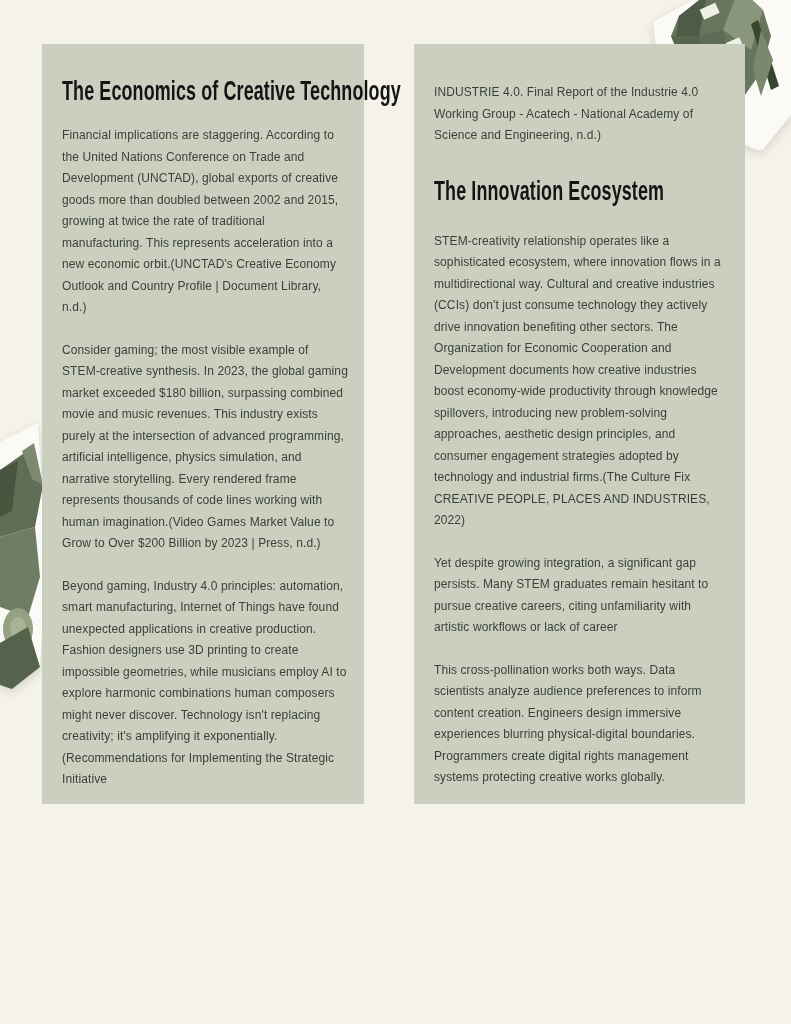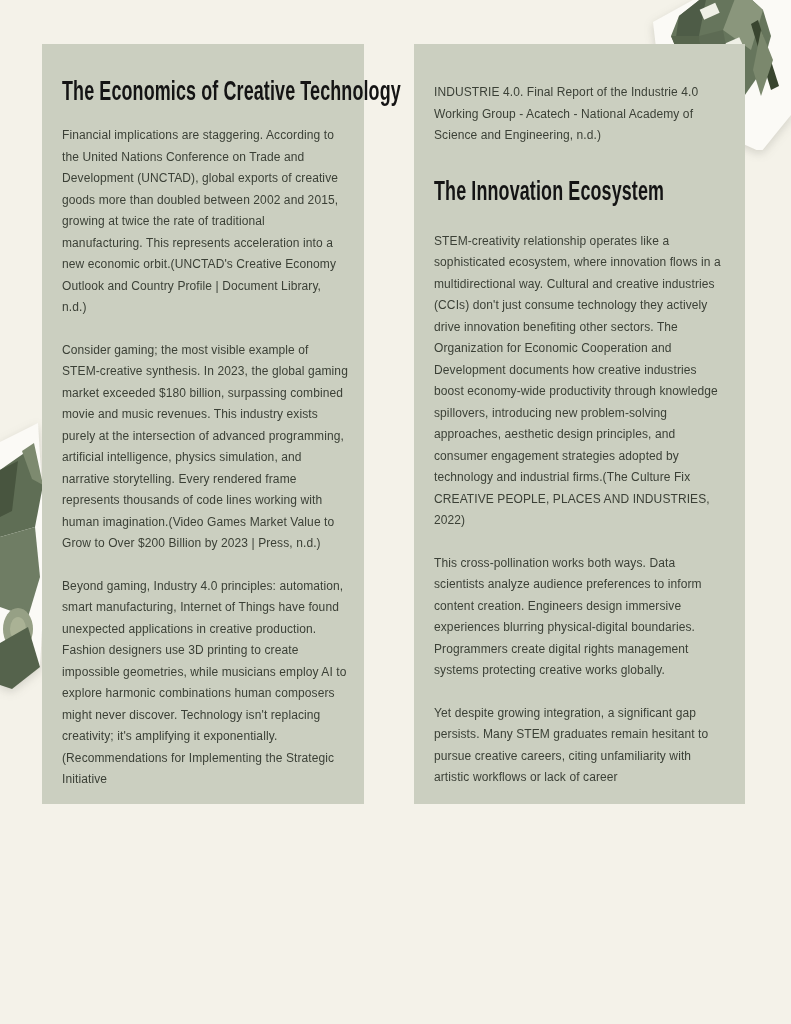"This cross-pollination works both ways." p.body-par { order: before "Yet despite growing integration, a" -> after "Yet despite growing integration, a" }
